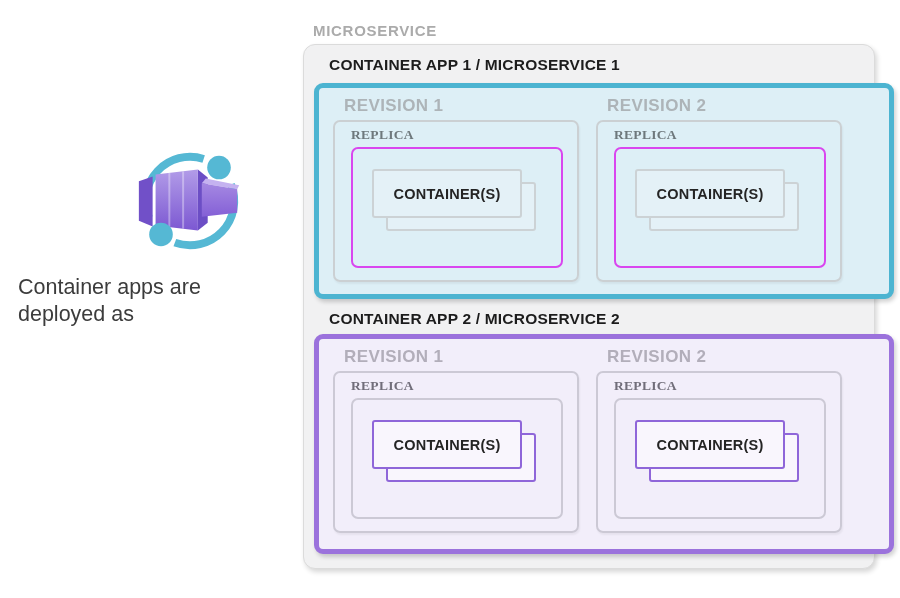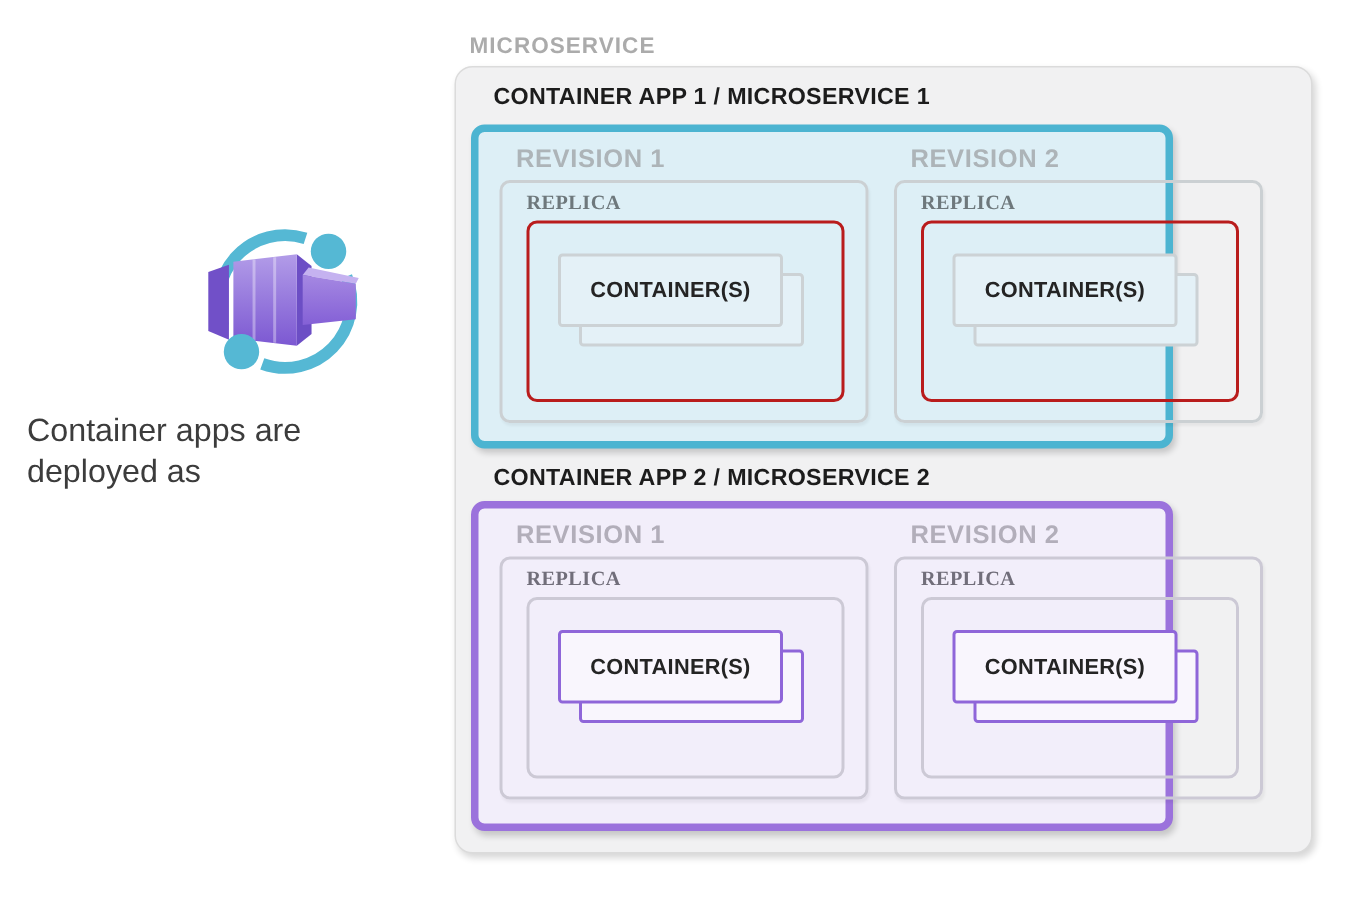"REVISION 1" .app-box { width: 468px -> 580px }
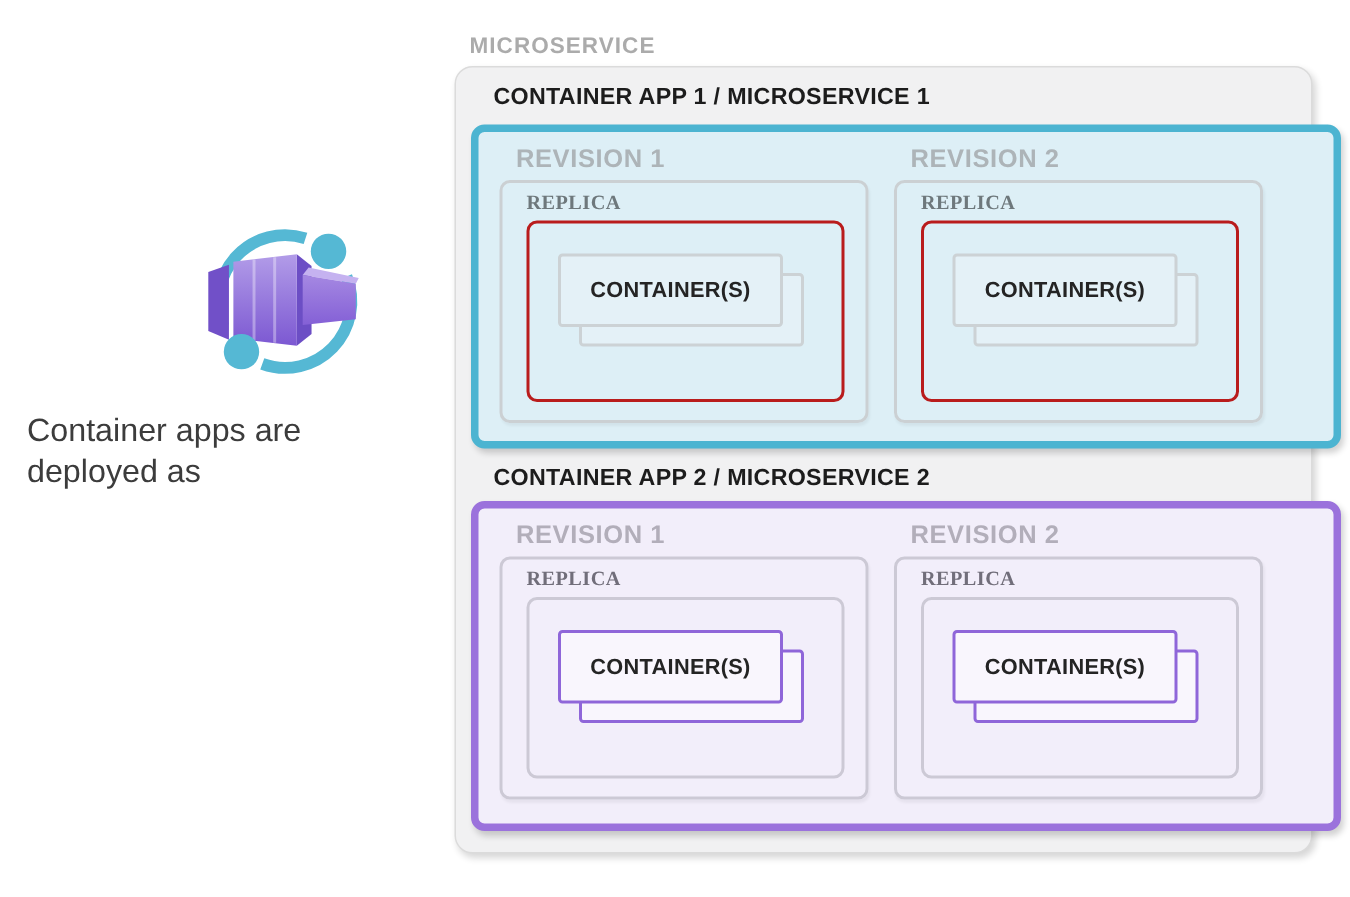"CONTAINER(S)" .replica-box { border: 2px solid #b91c1c -> 2px solid #d946ef }
